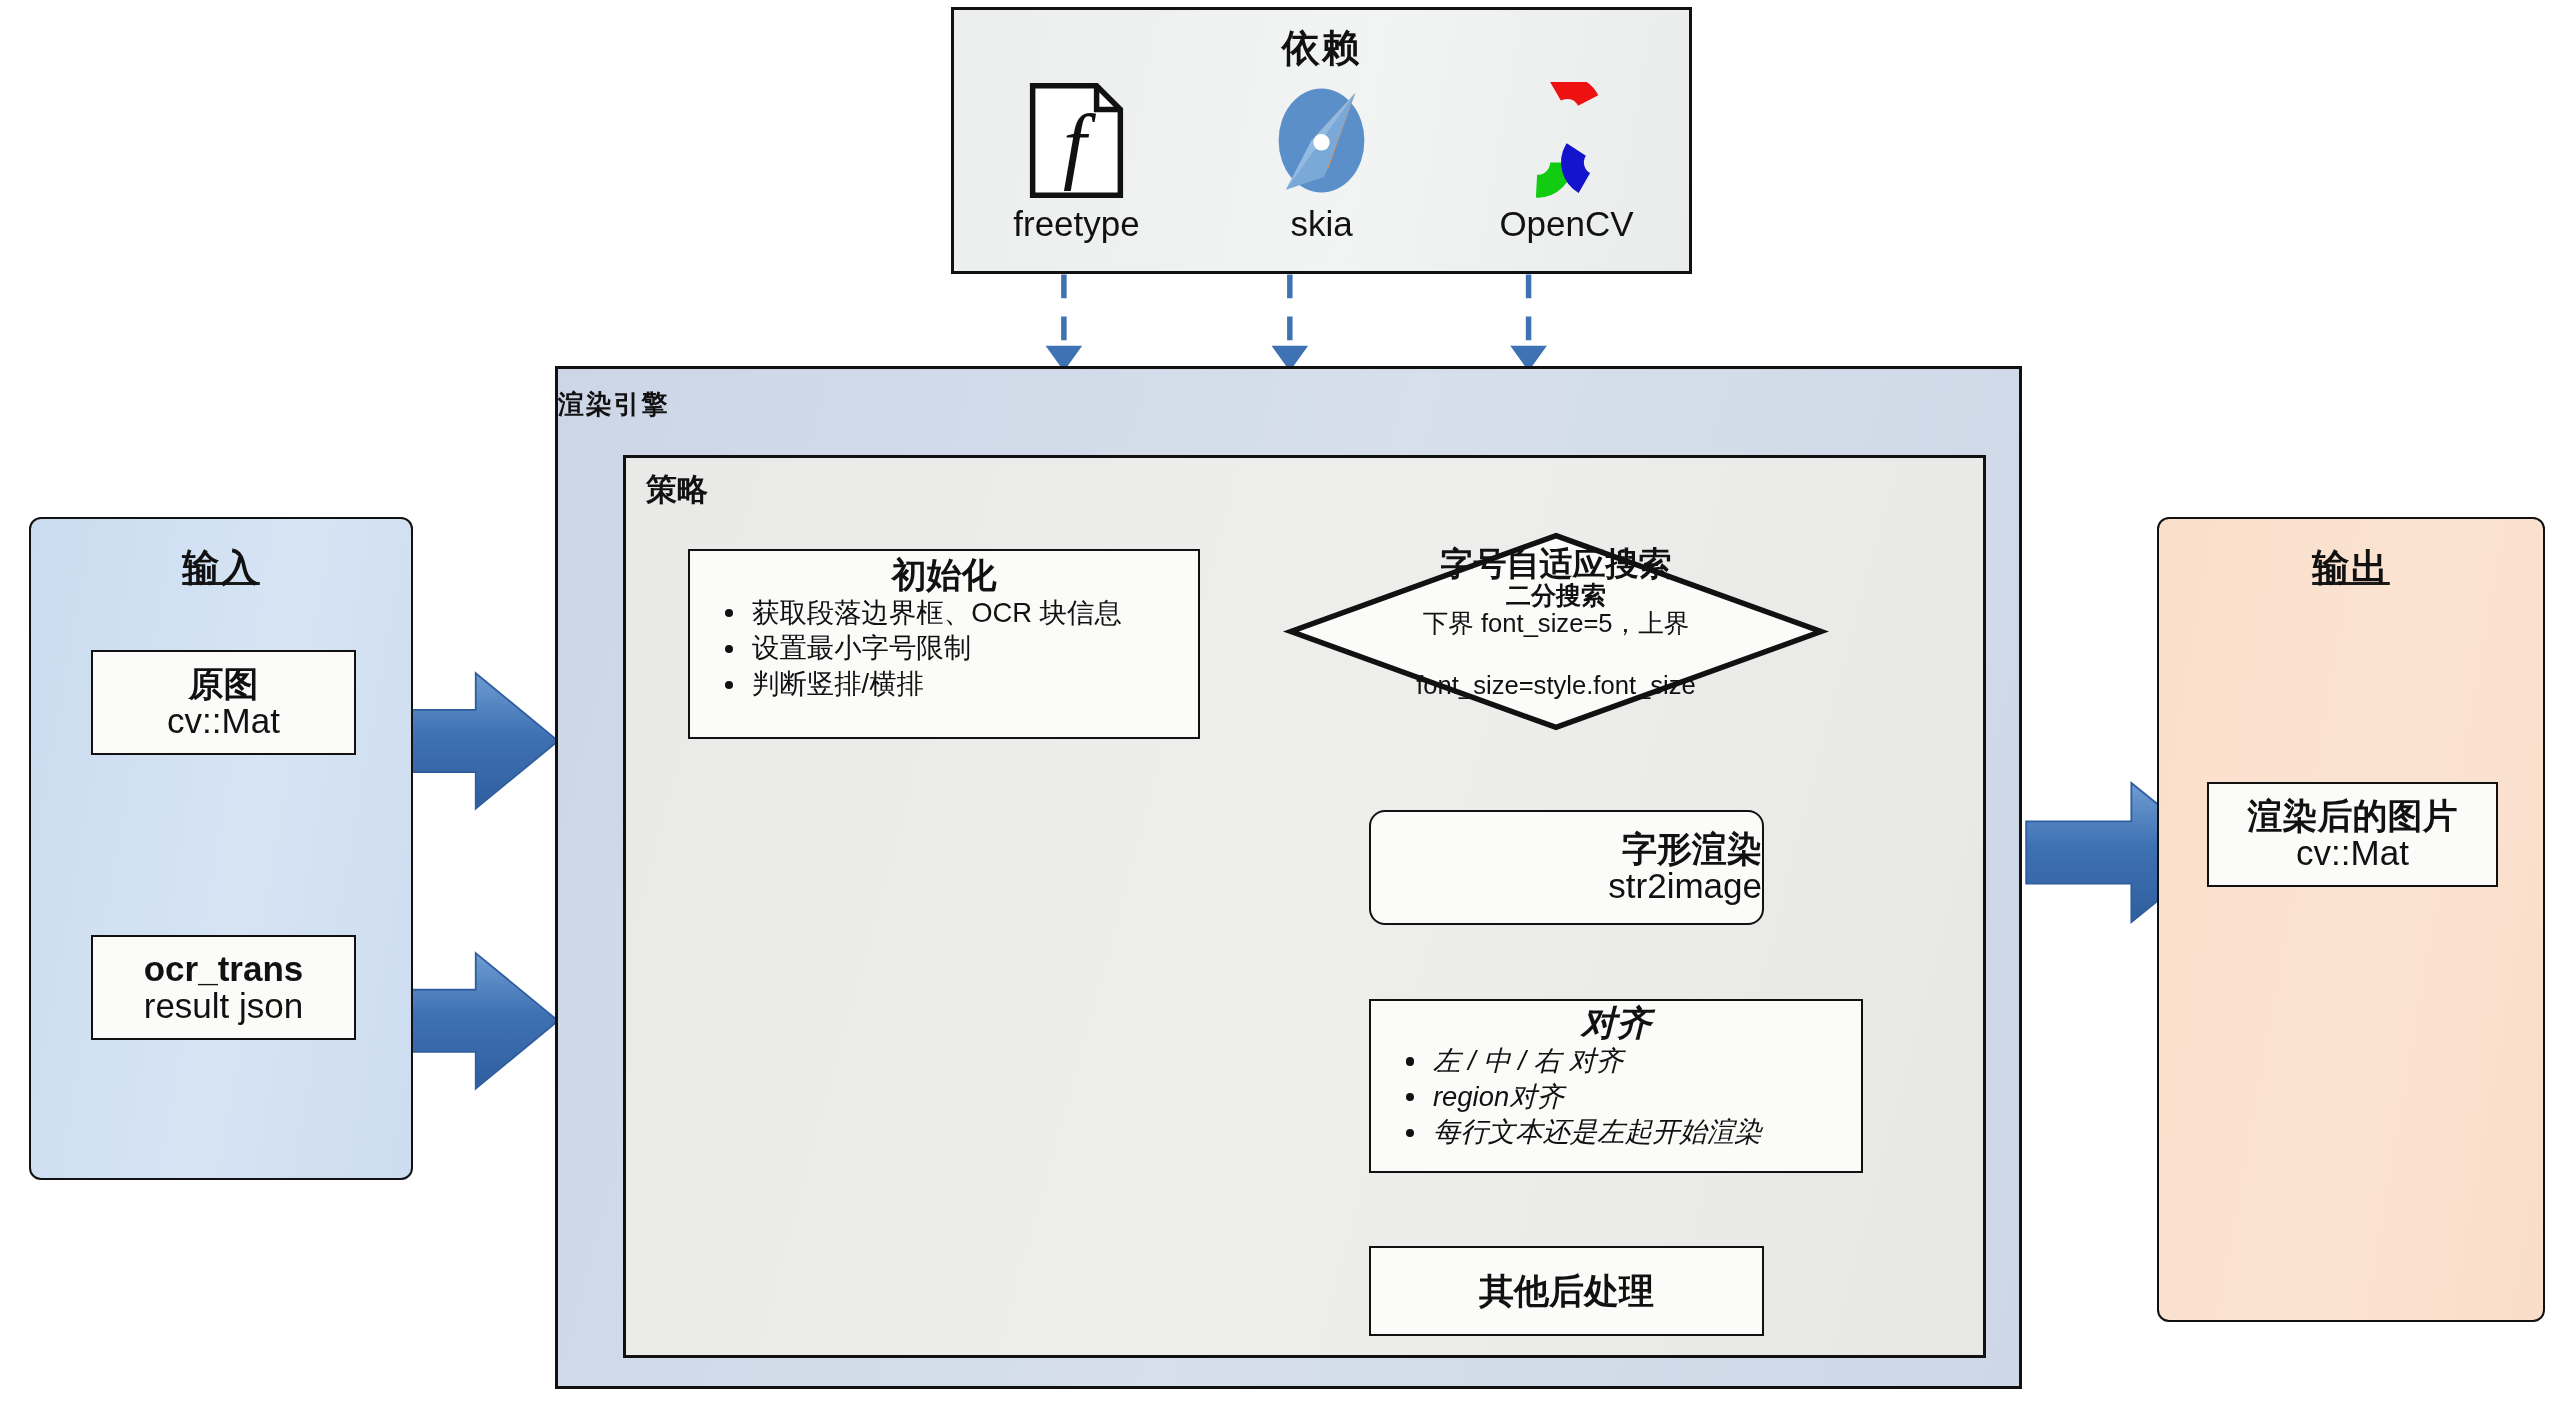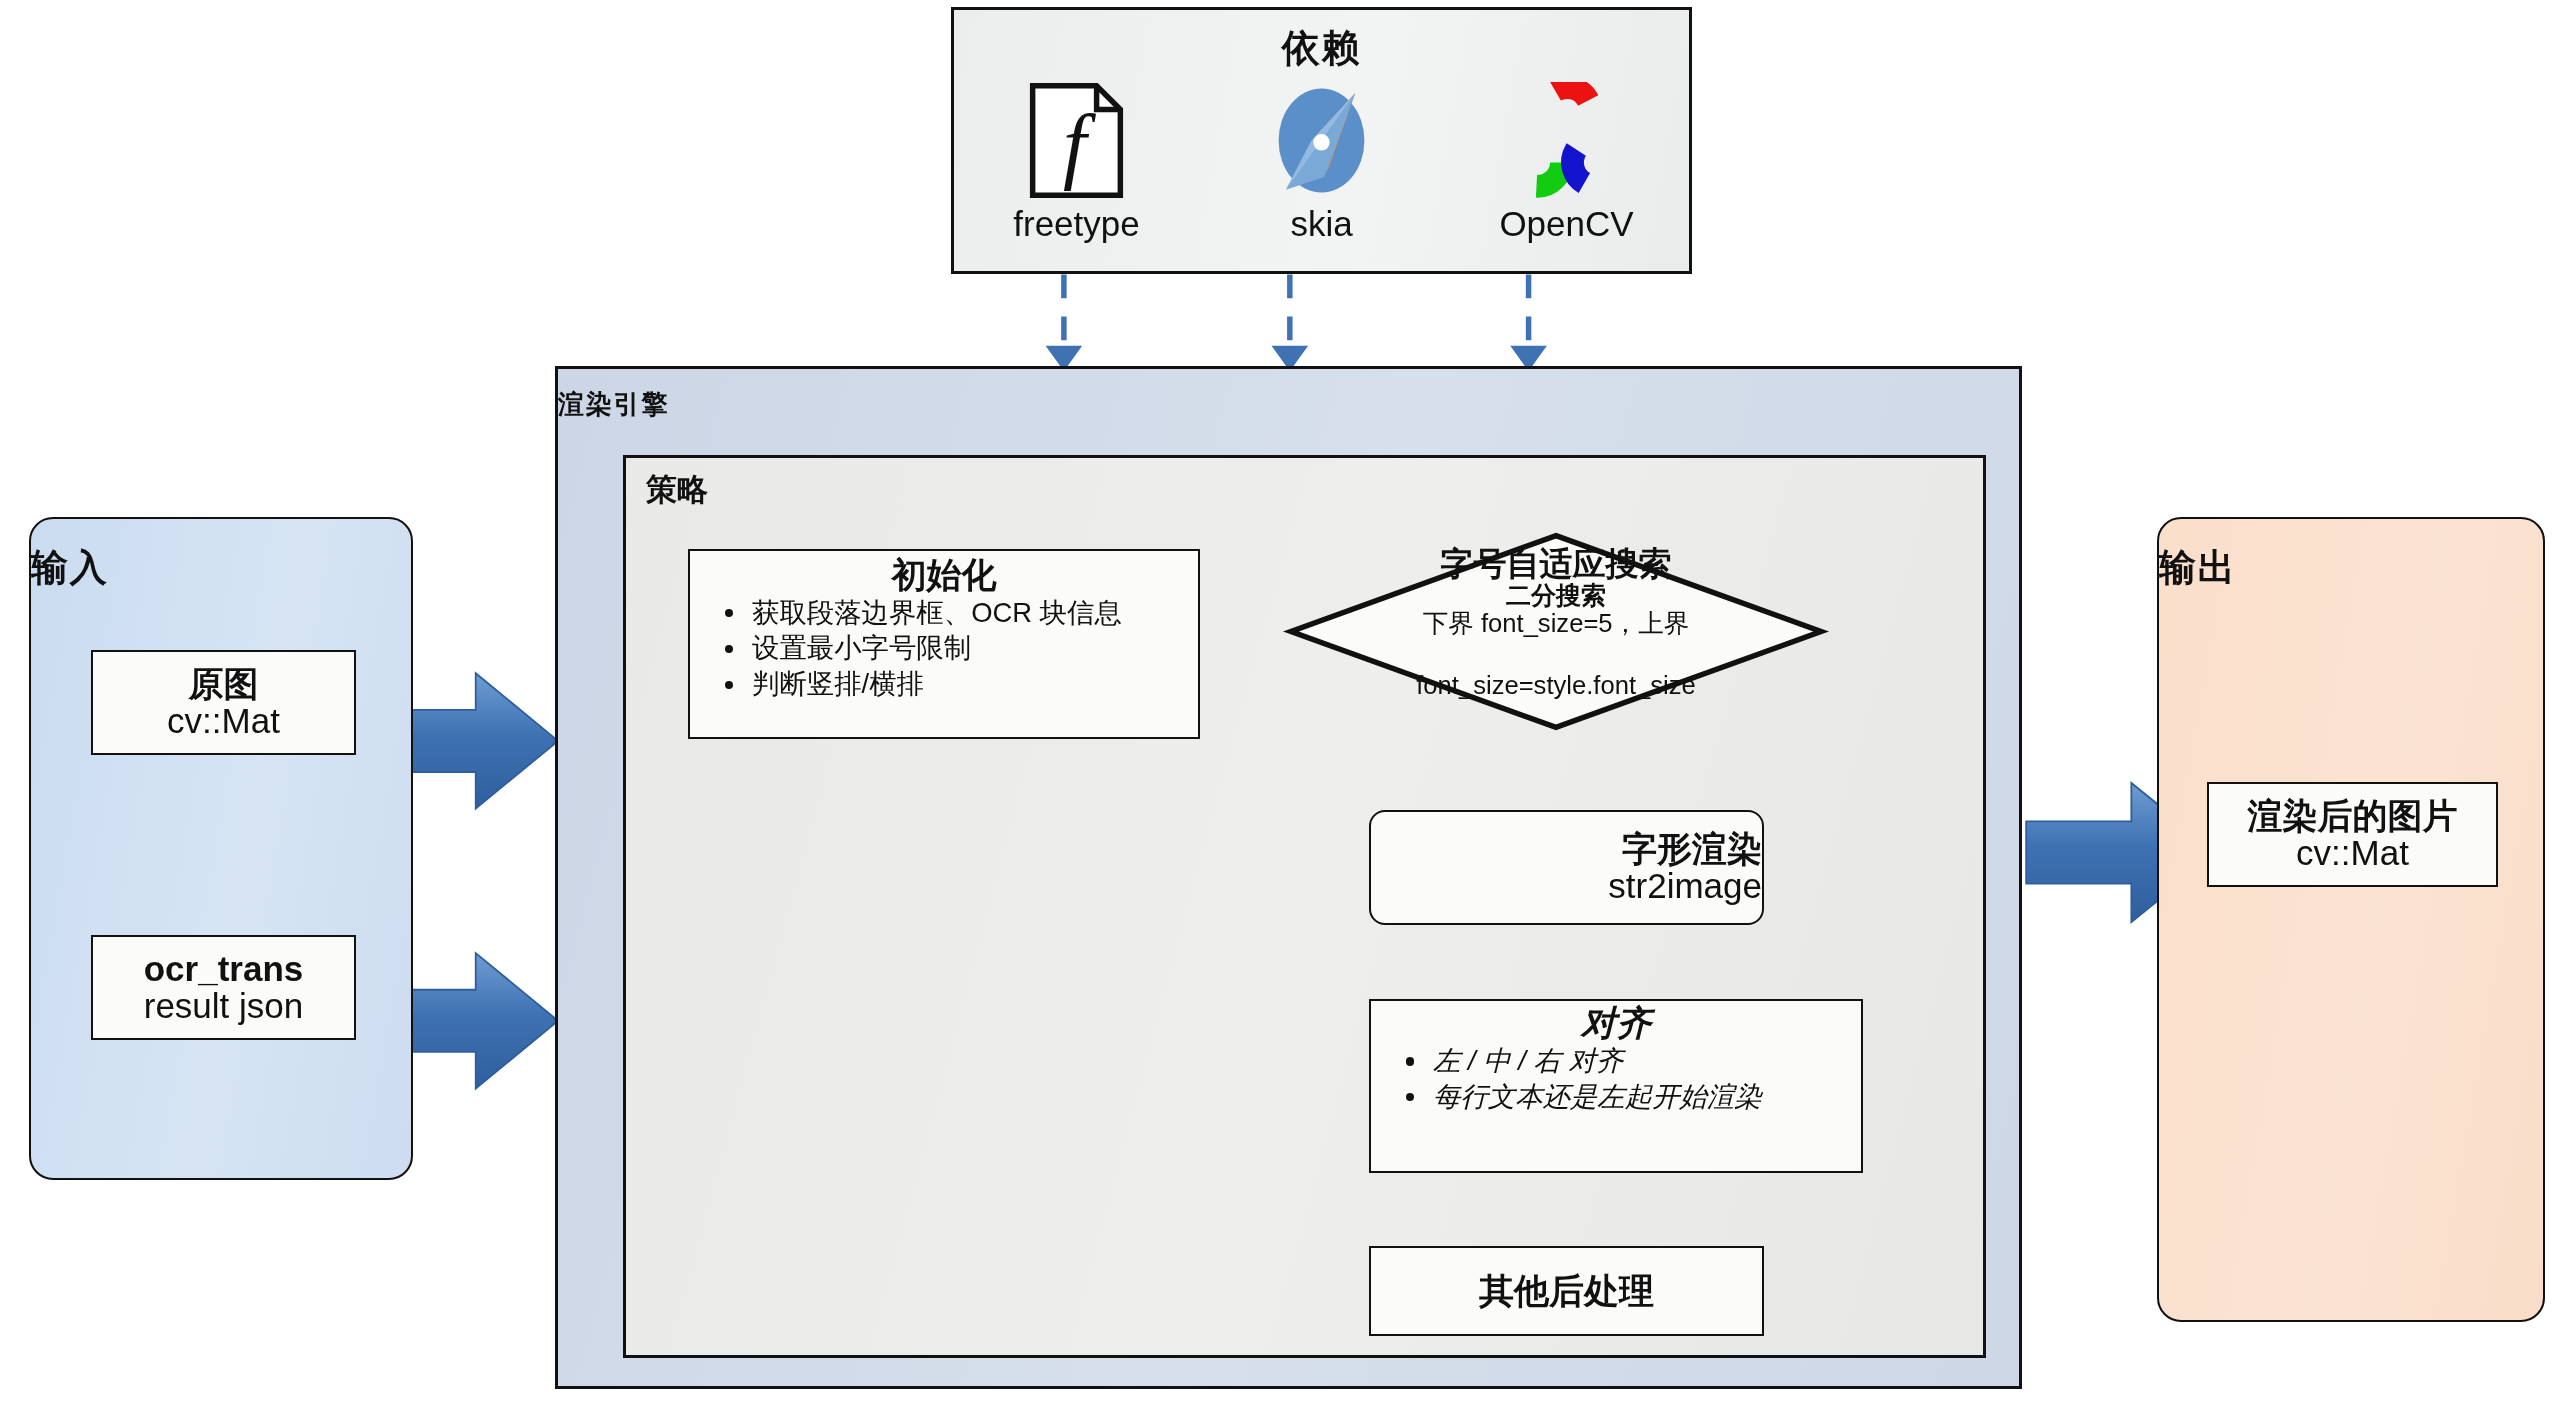"输入" .pill { align-items: none -> center; border-radius: 24px -> 12px; text-decoration: none -> underline }
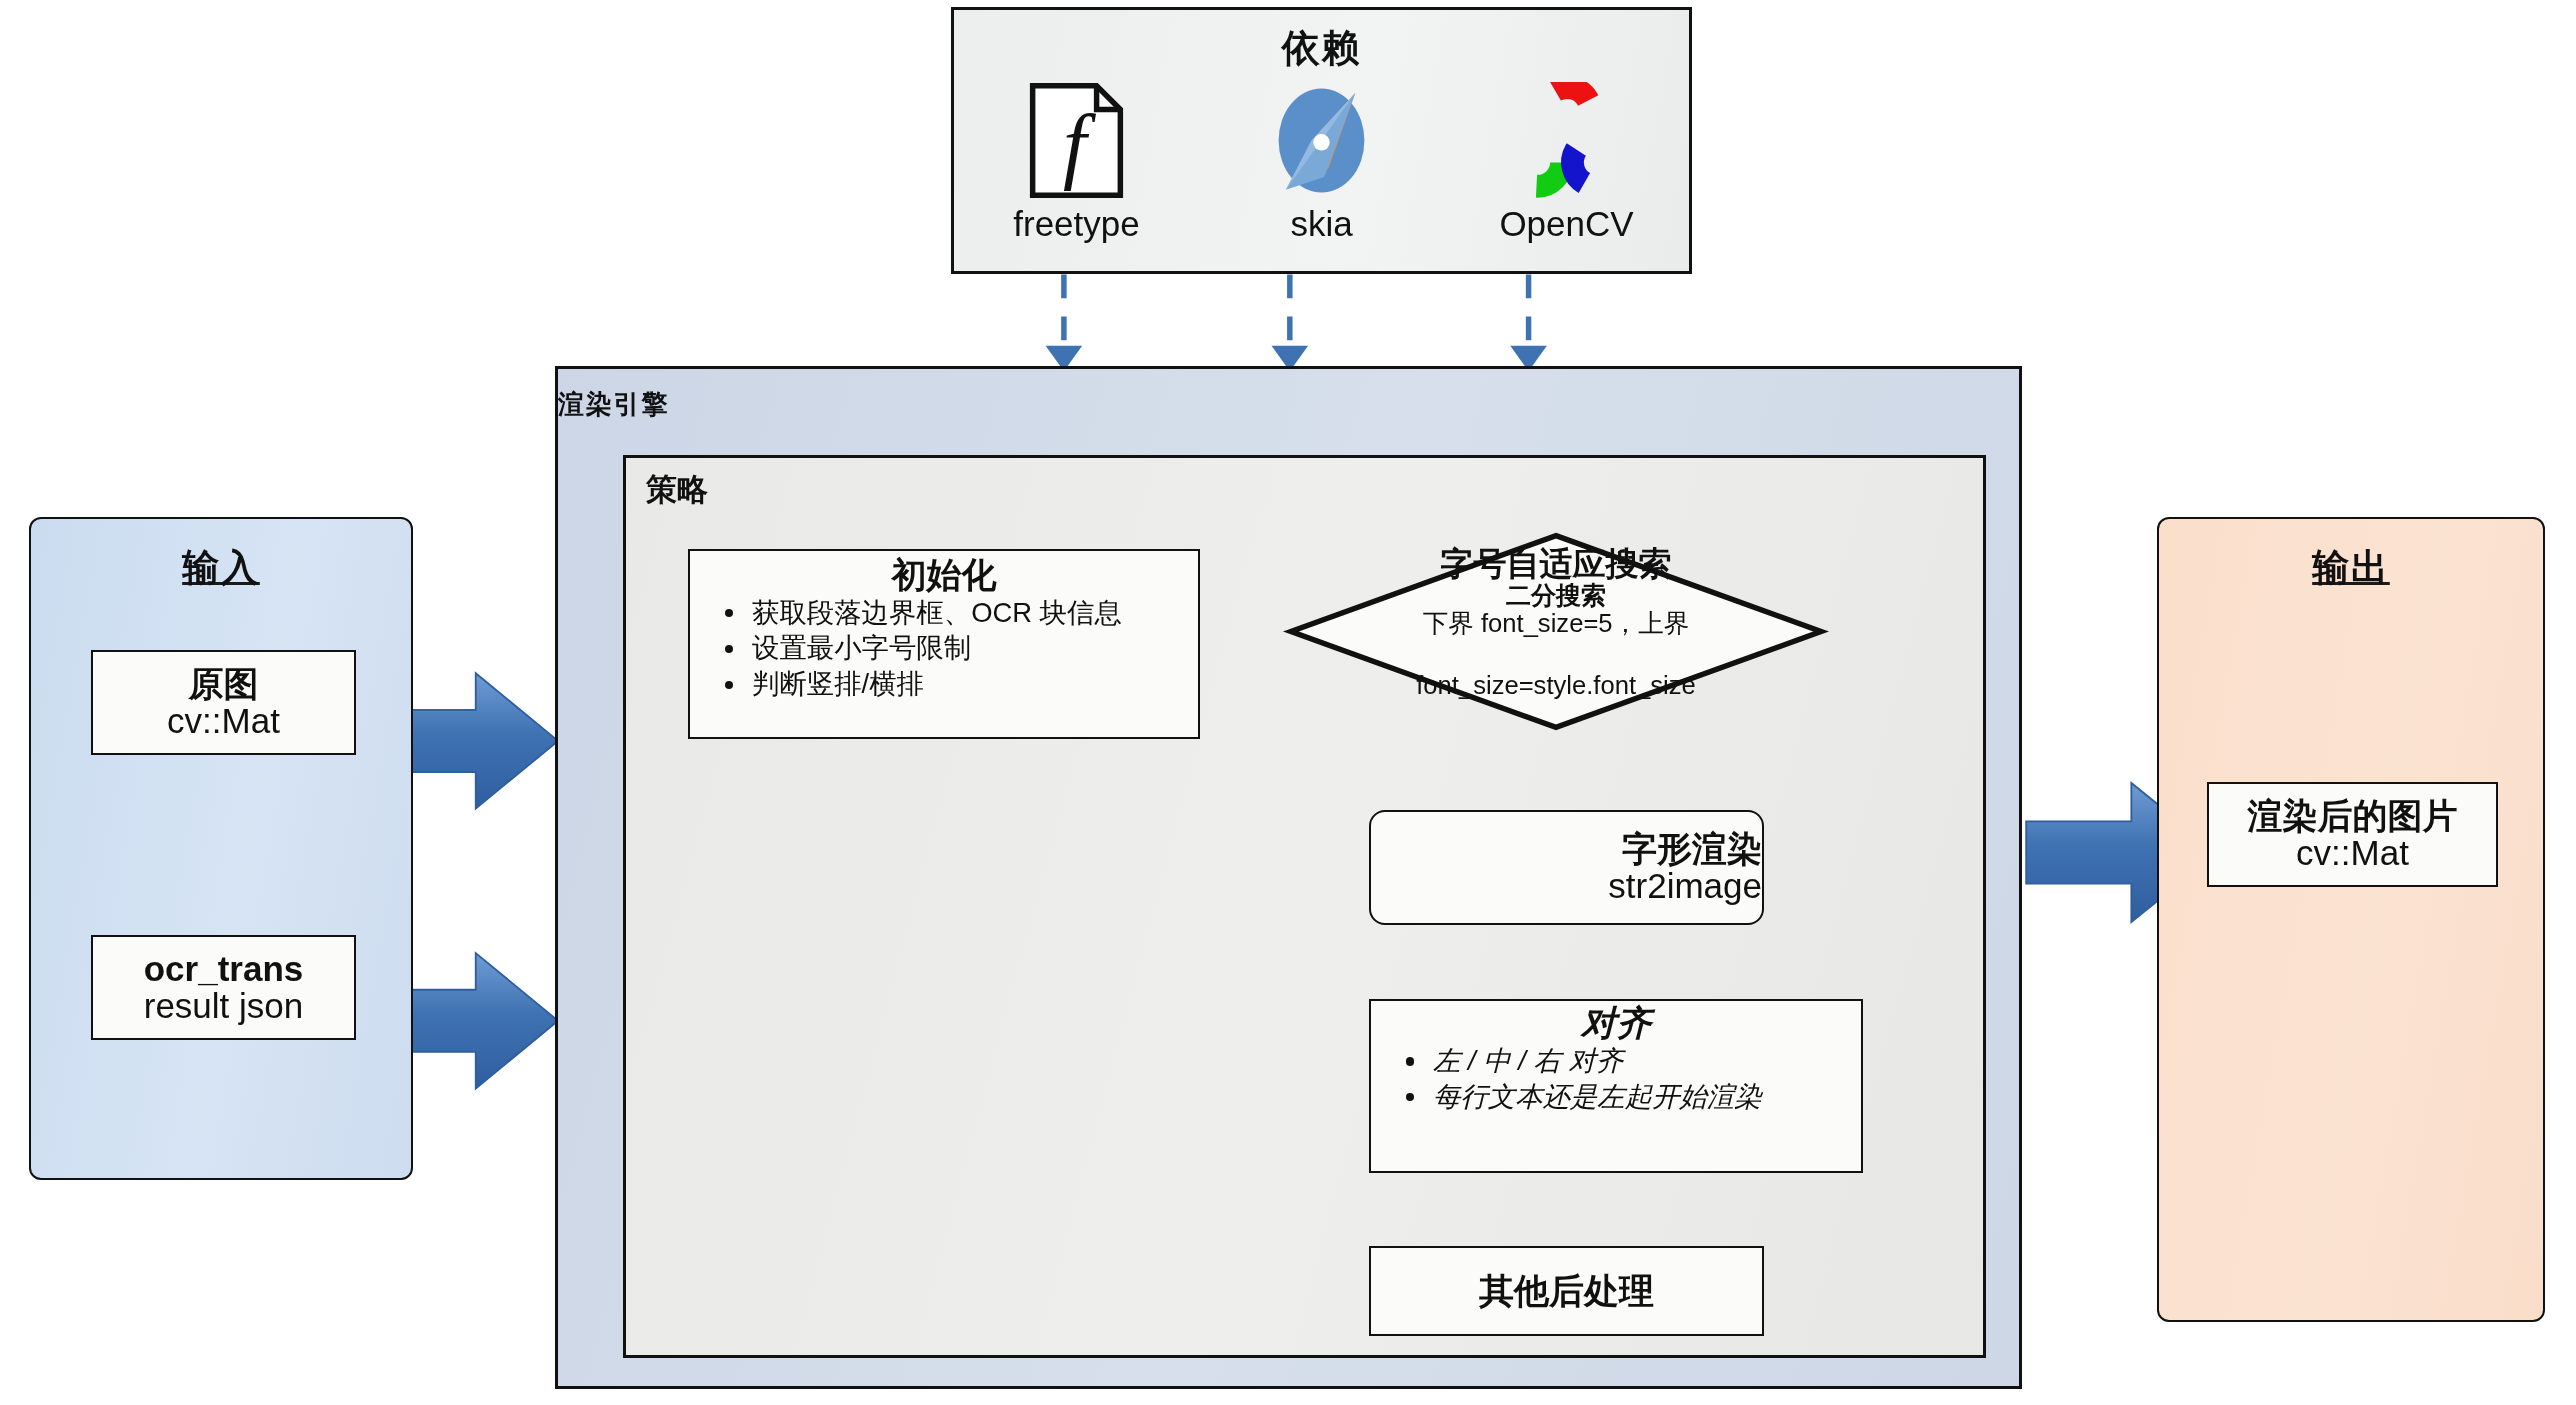"region对齐" li { html: none -> <li>region对齐</li> }
